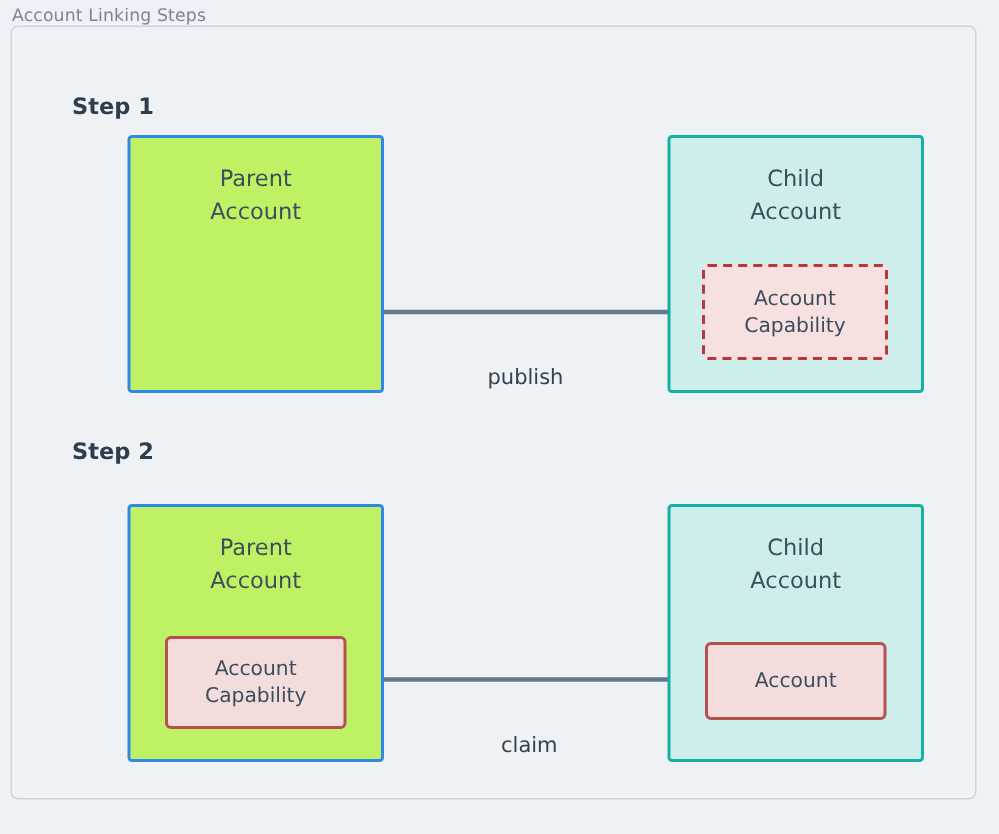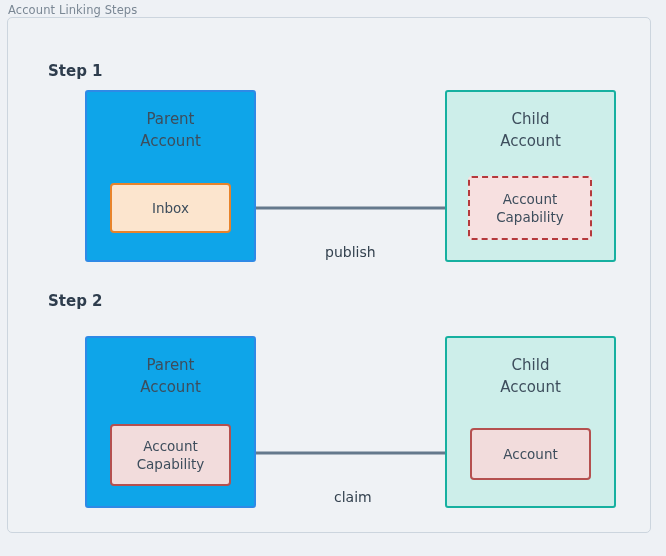"Parent" .parent-box { background: #0ea5e9 -> #bef264 }
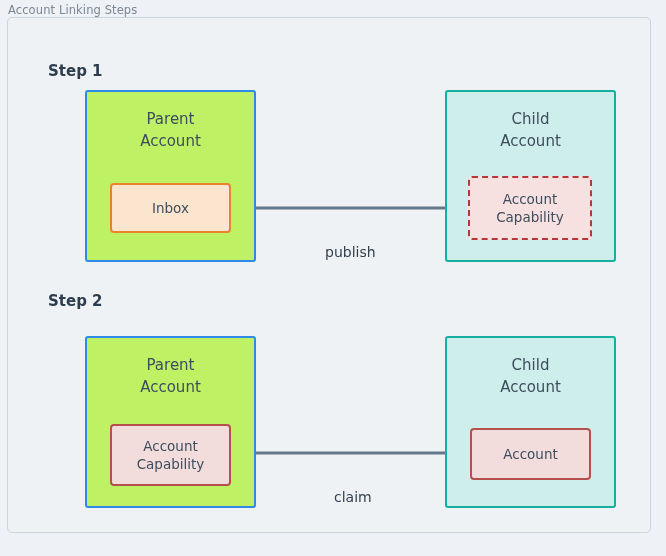"Inbox" div.resource-box { html: <div>Inbox</div> -> none }
